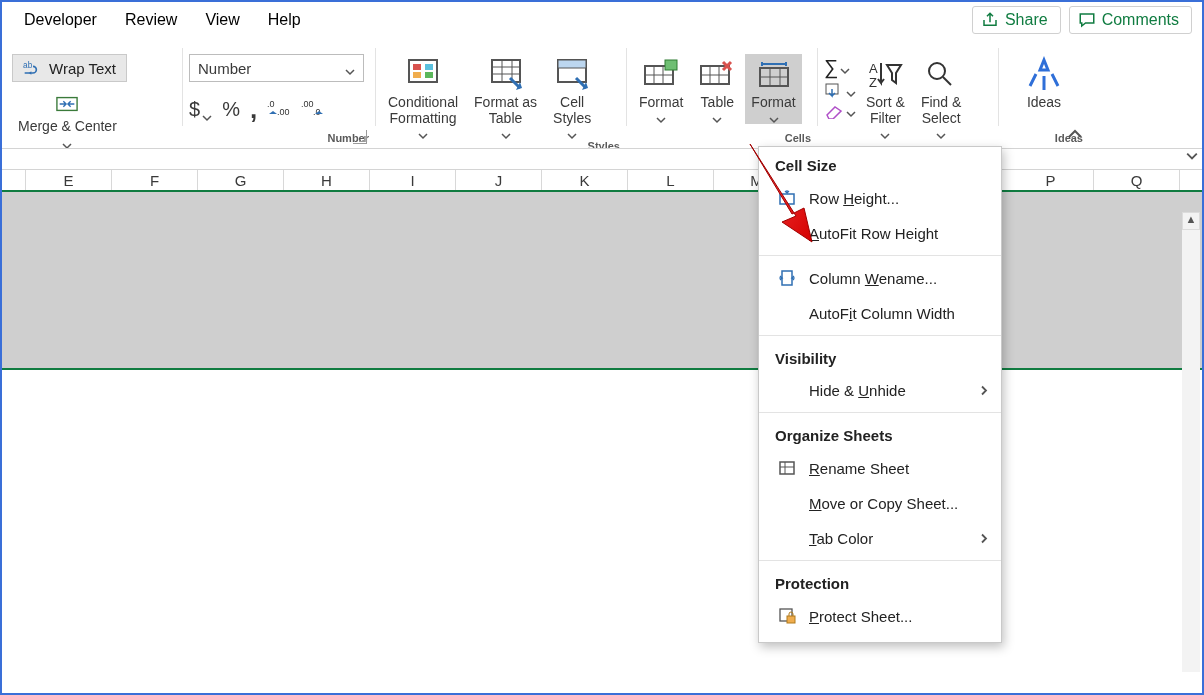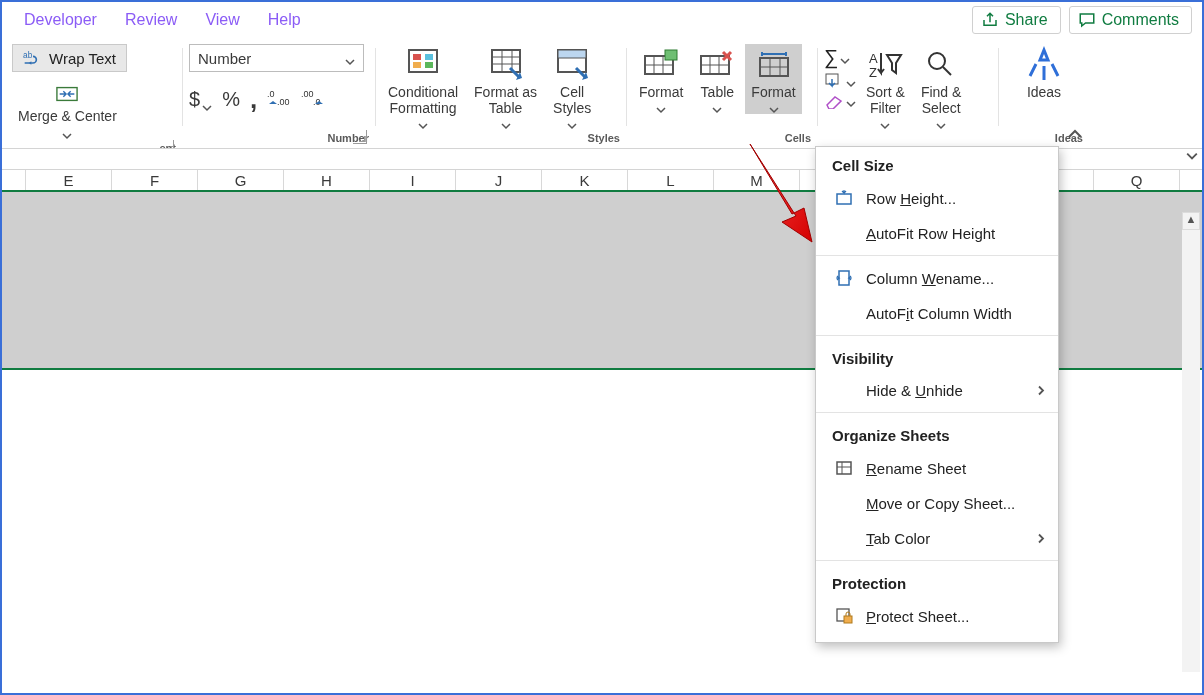"Developer" .tabbar .tab { color: #8b5cf6 -> #000000 }
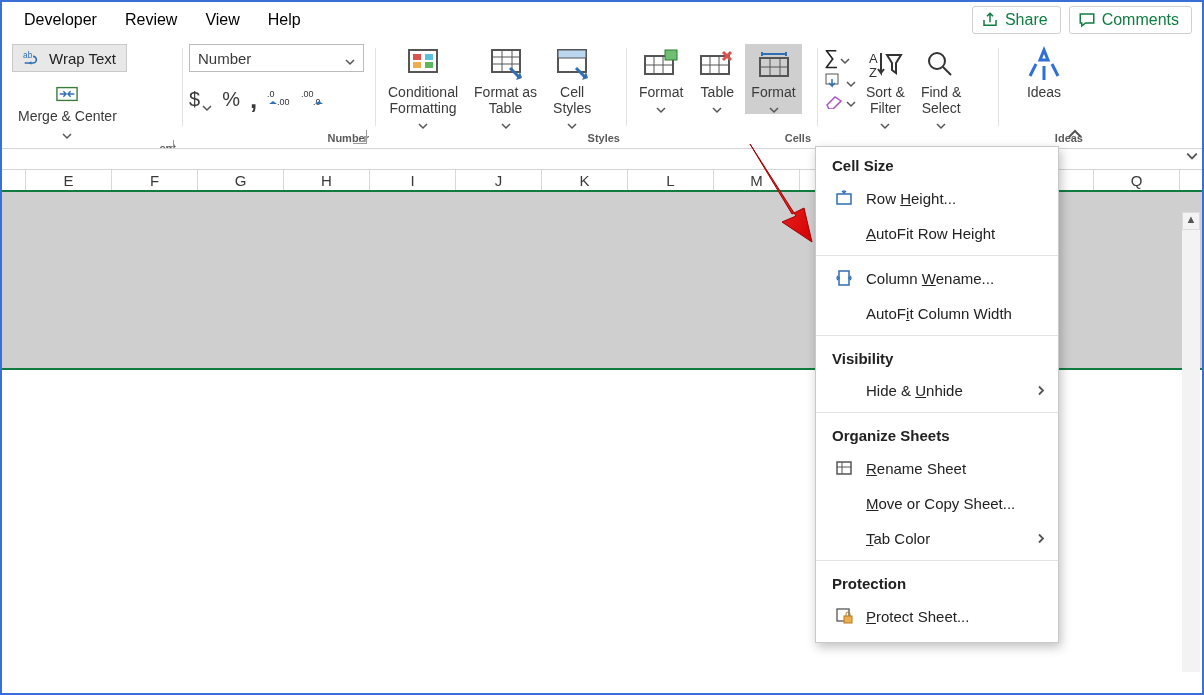"ab" .group-body { margin-top: none -> 10px }
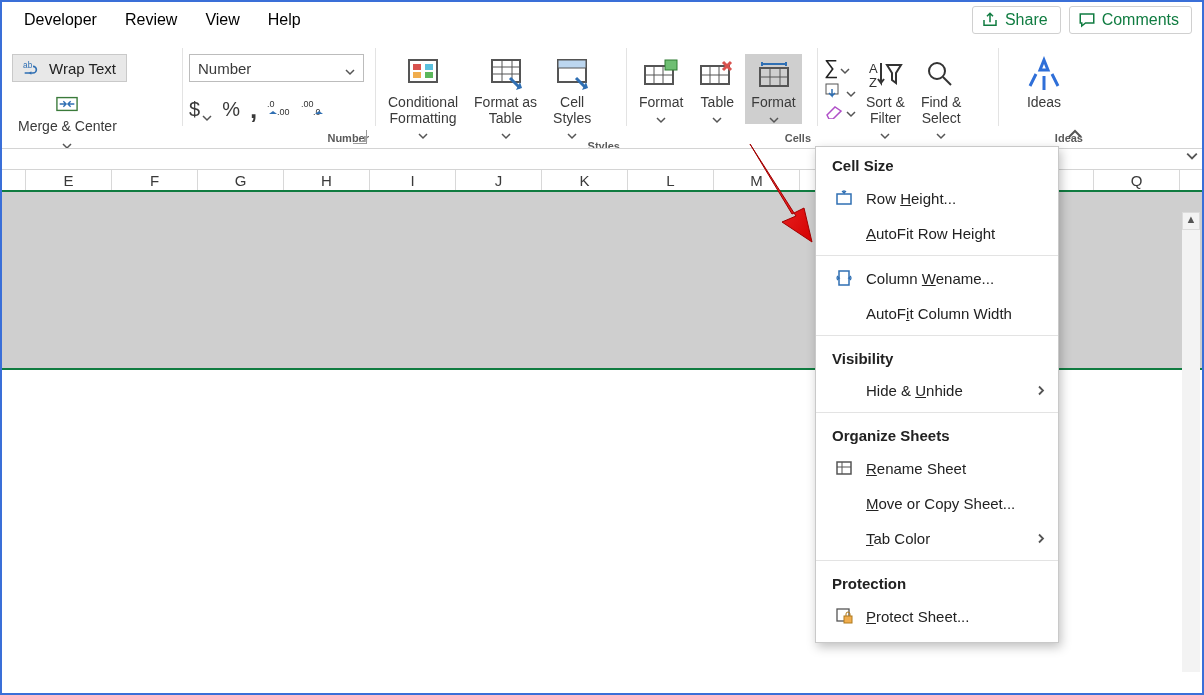"Cell Size" .menu { left: 813px -> 756px }
